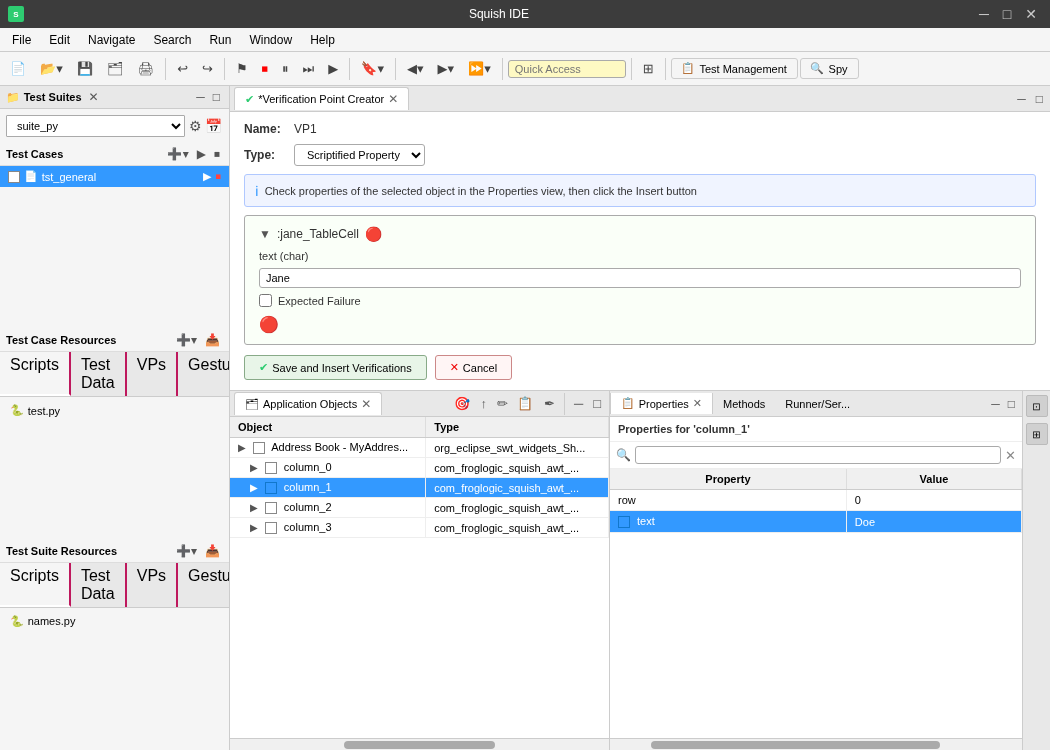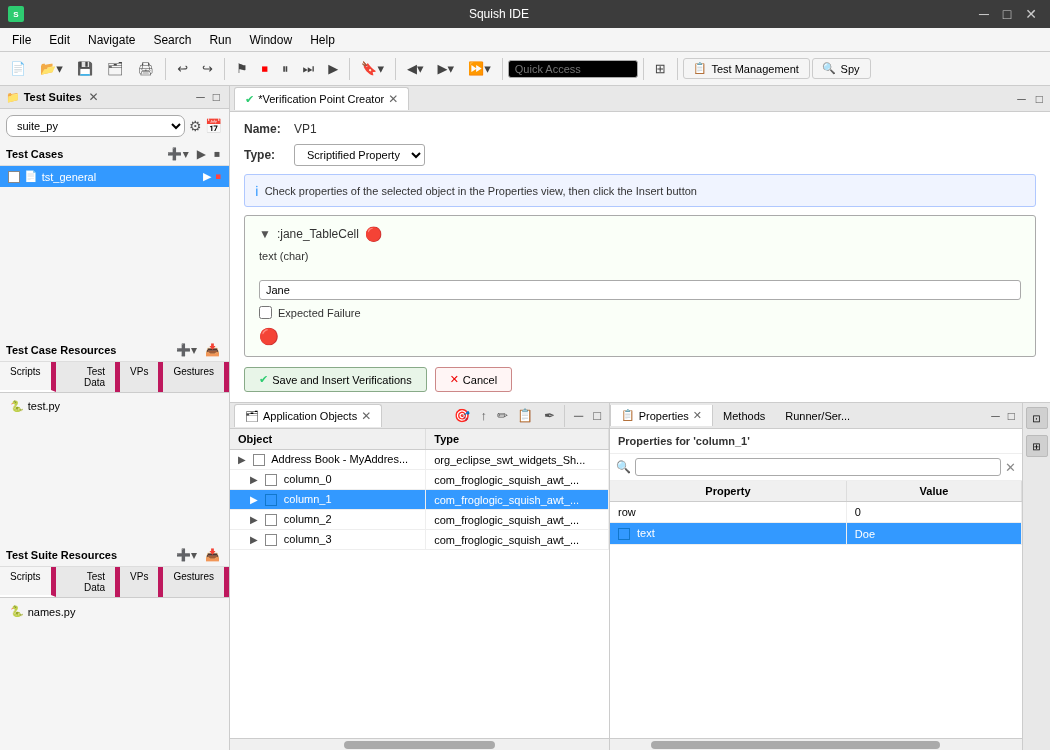"Quick Access" .quick-access { background: #000000 -> #fef9c3; width: 130px -> 118px }
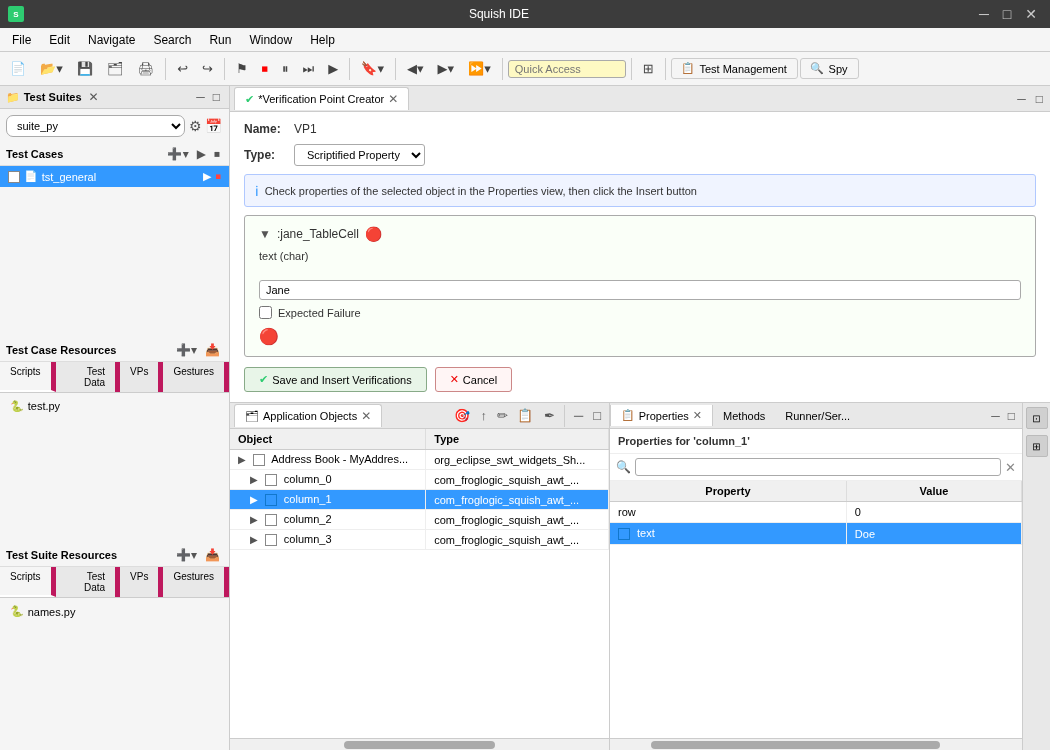"suite_py" .suite-dropdown { border-radius: 7px -> 1px }
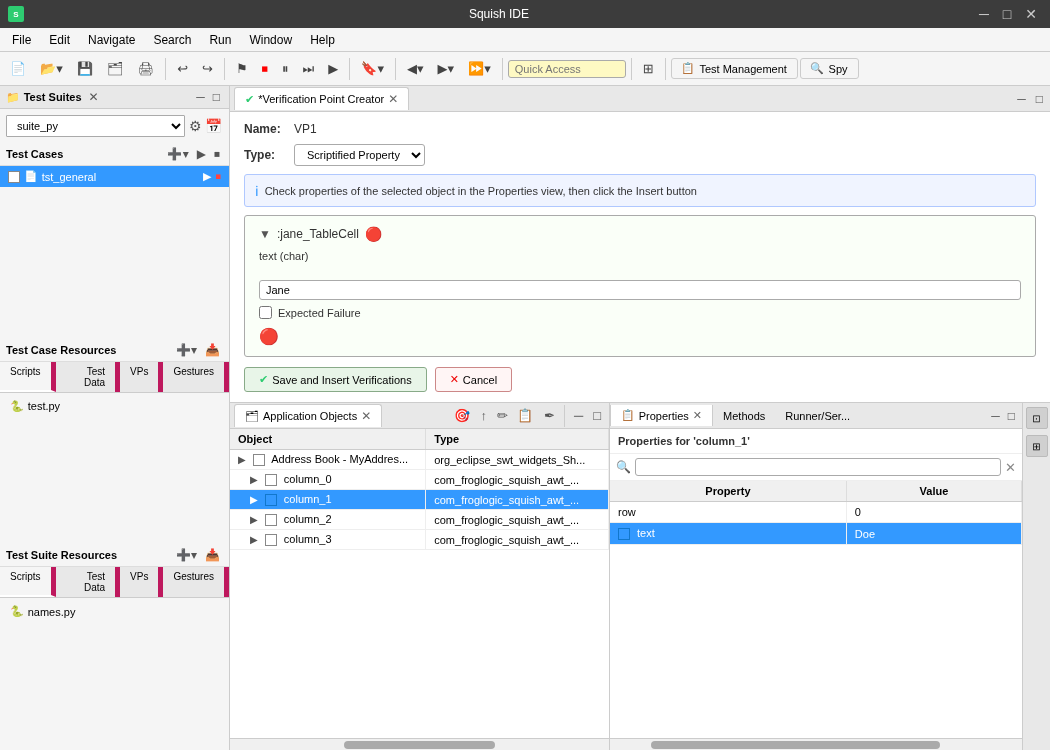"Jane" .prop-value-input { margin-top: 12px -> 0 }
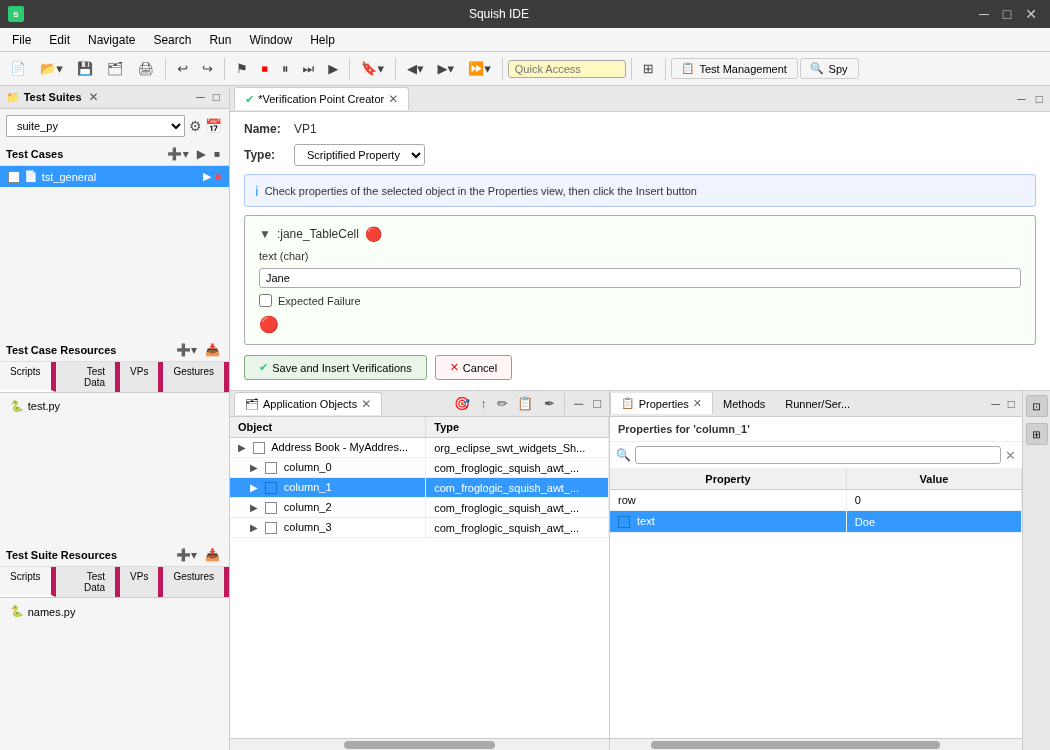"Scripts" .tab-item { border-right: 5px solid #be185d -> 2px solid #be185d; font-size: 10px -> 16px; text-align: right -> none }
